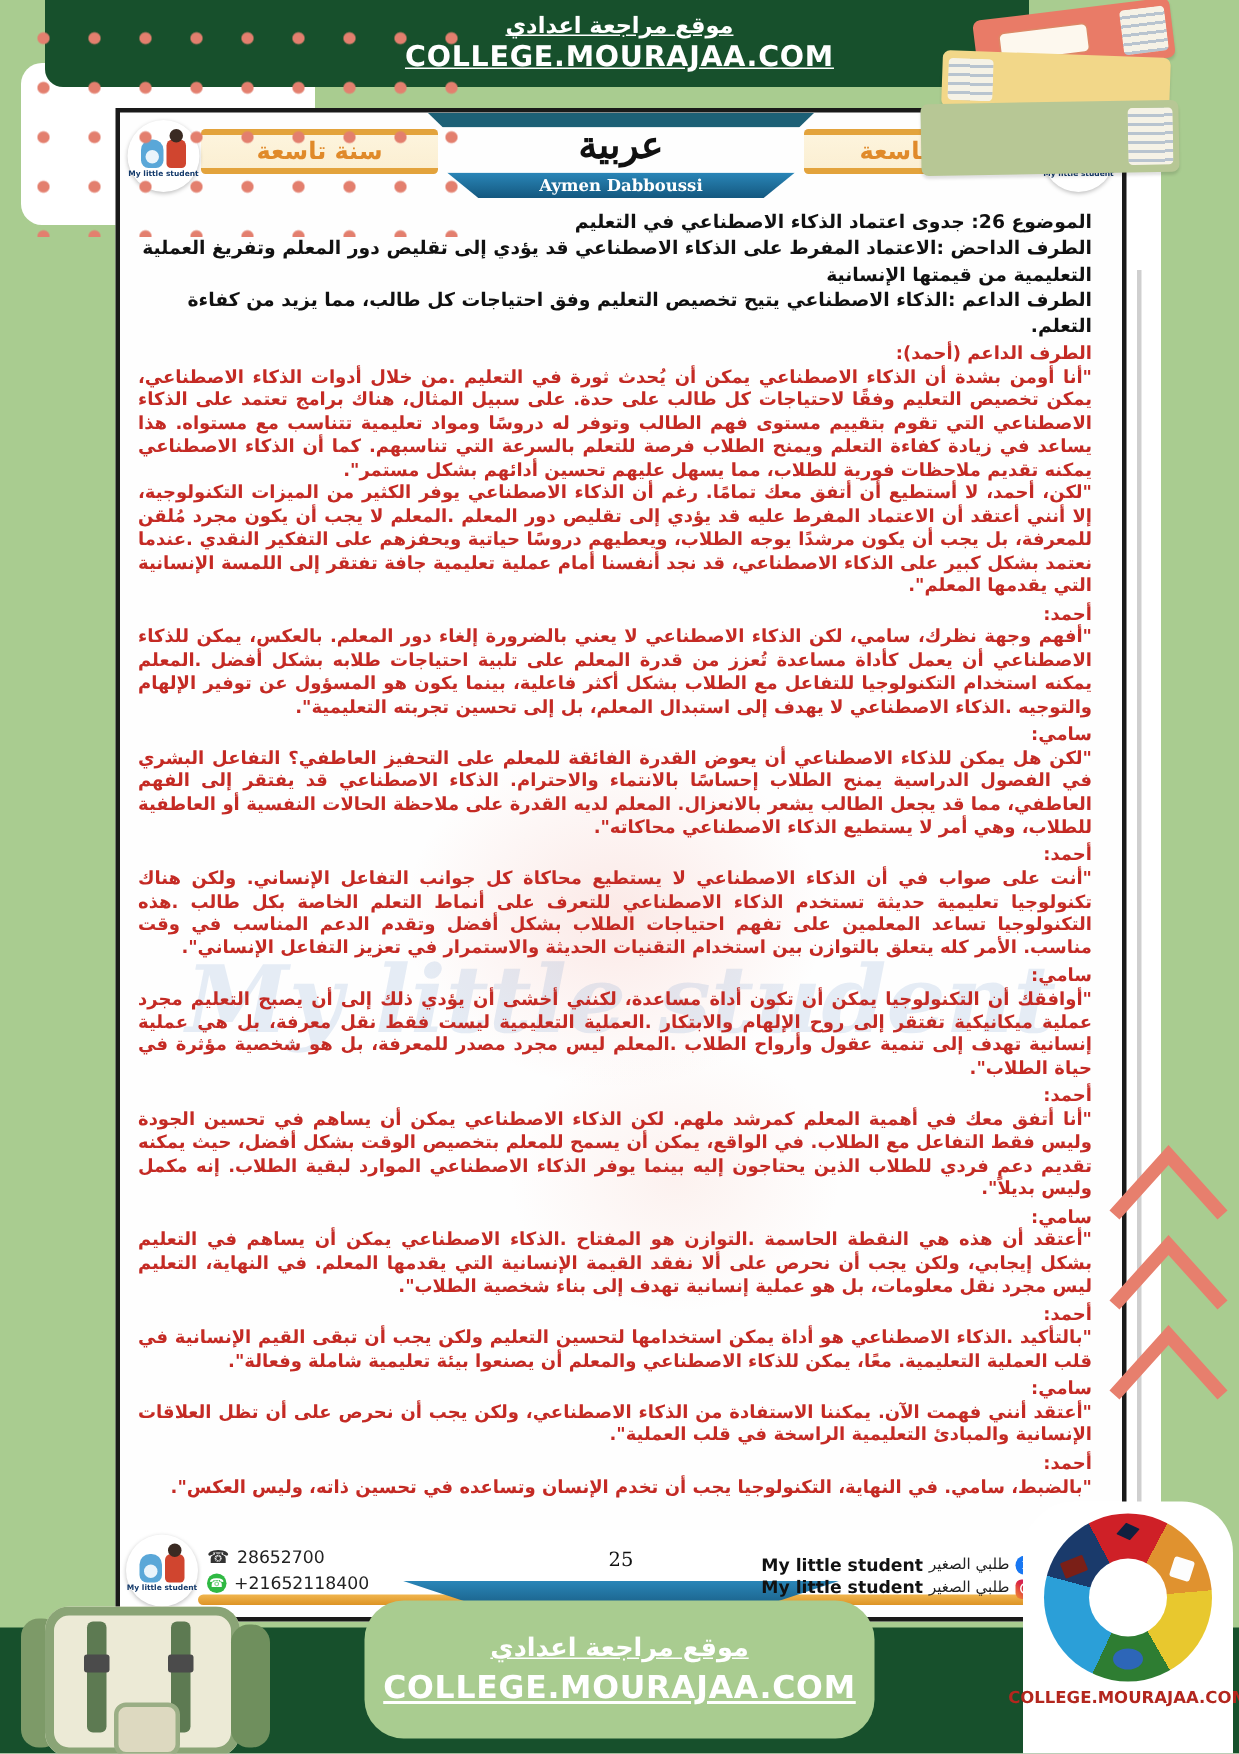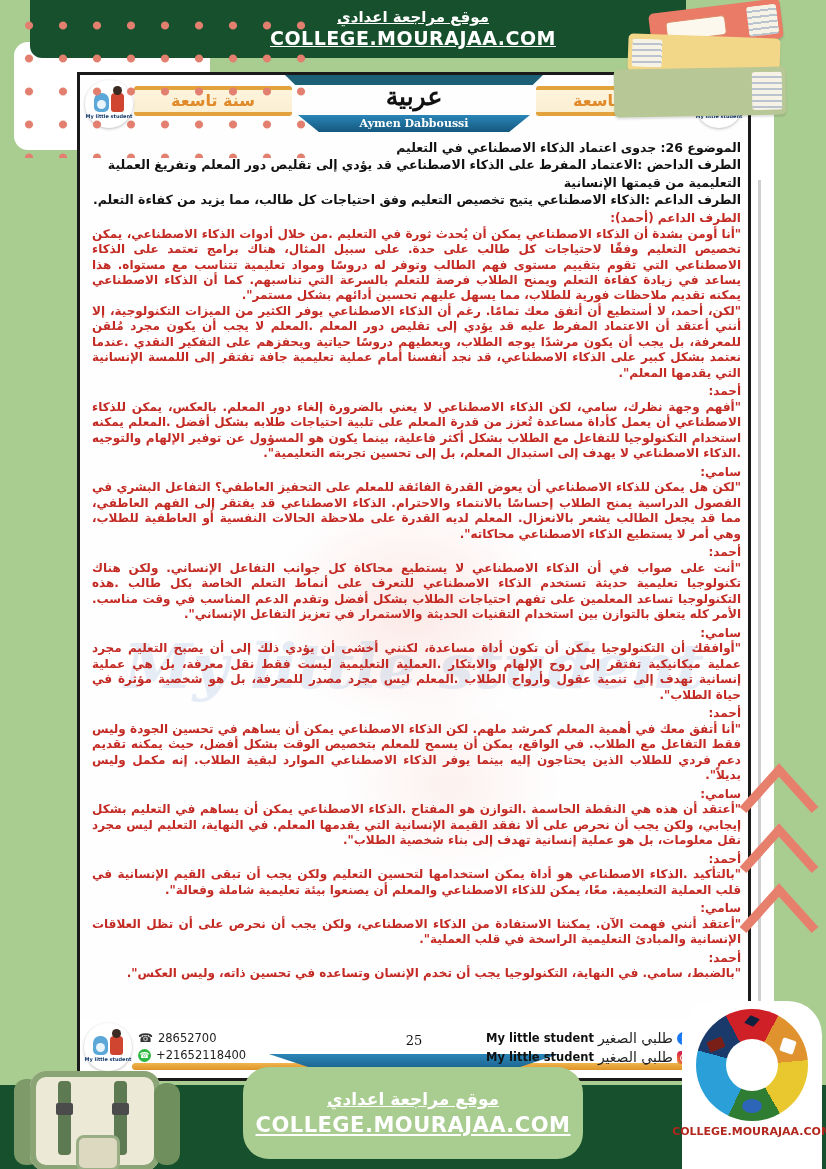"الموضوع 26: جدوى اعتماد الذكاء" .content { padding: 6px 7px 0 12px -> 6px 20px 0 12px }
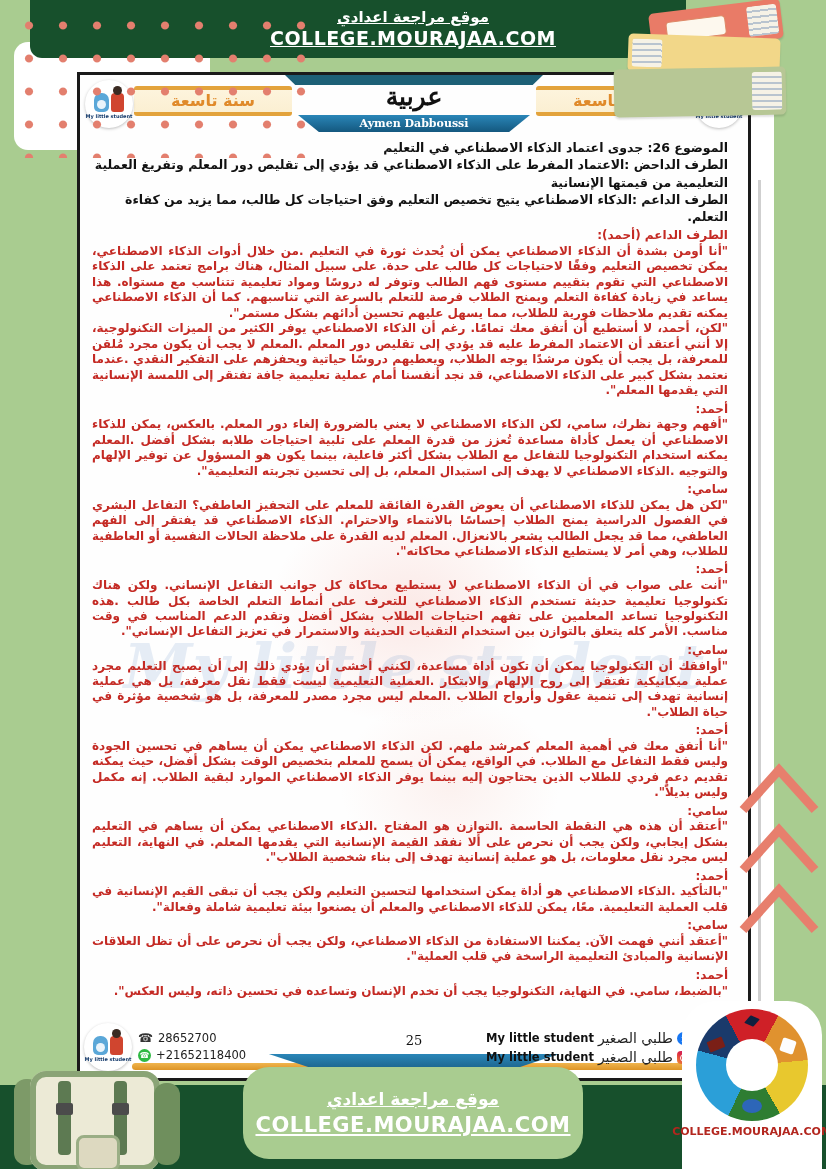"طلبي الصغير" .social-ar { font-size: 14px -> 10px }
